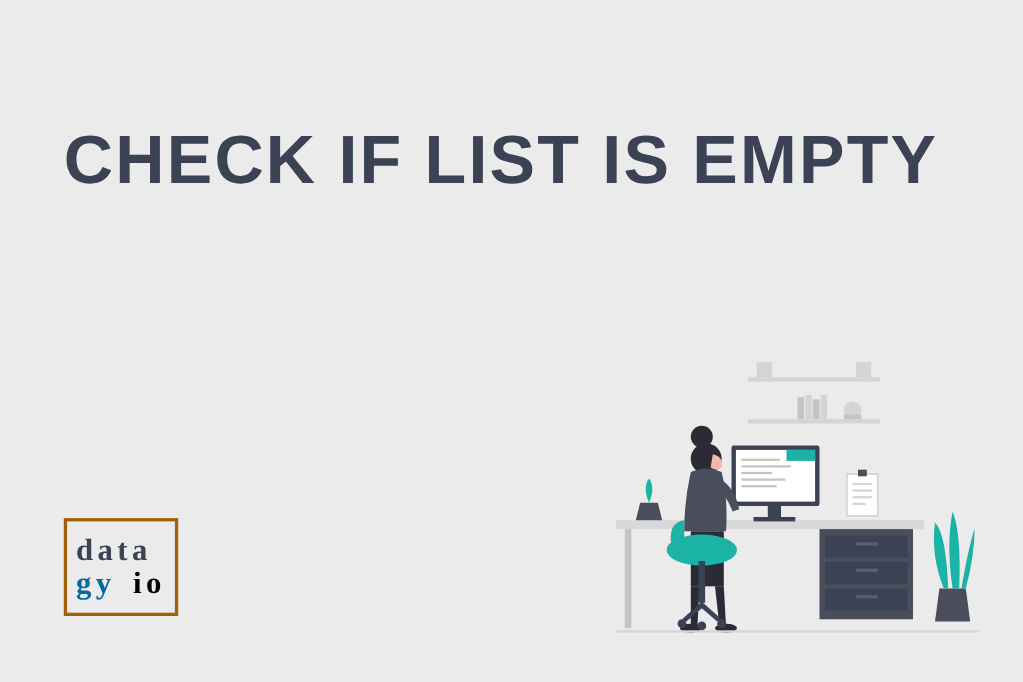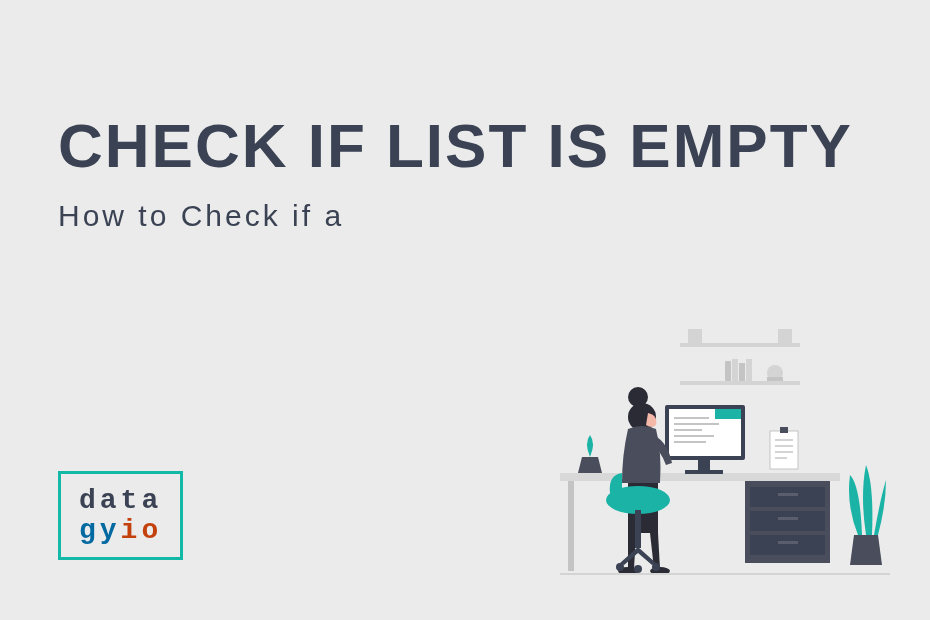"How to Check if a" div { html: <div>How to Check if a</div> -> none }
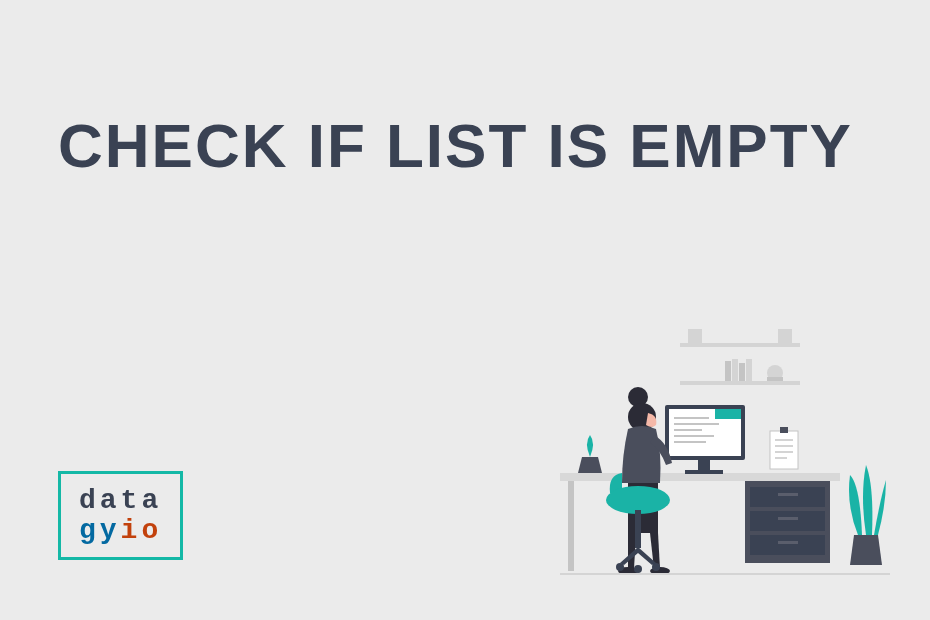"data" .logo { border: 3px solid #14b8a6 -> 3px solid #a16207; font-family: Liberation Mono, monospace -> Liberation Serif, serif; padding: 12px 18px -> 12px 8px }
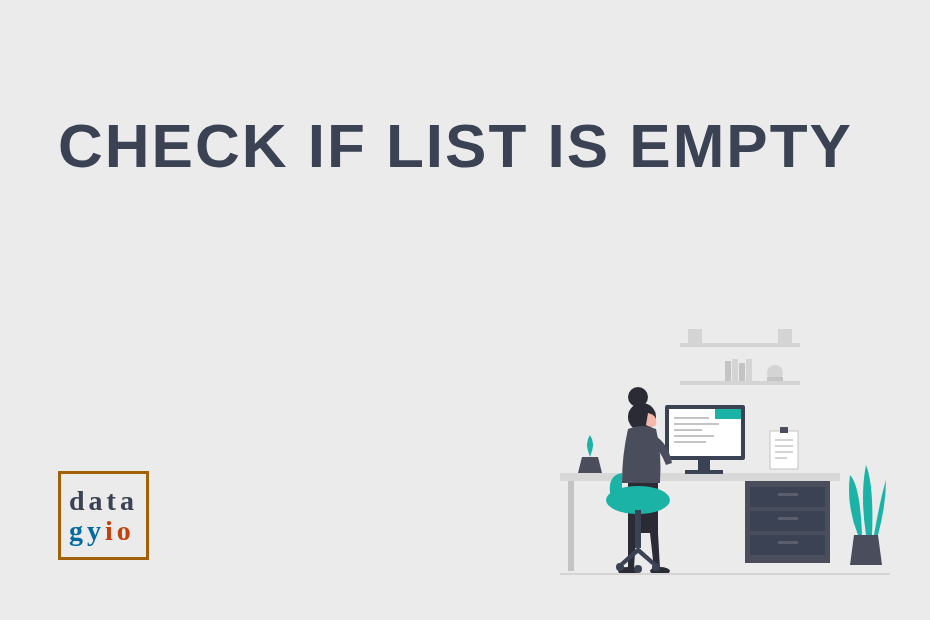"io" .logo .line2-part2 { color: #c2410c -> #000000; margin-left: none -> 16px }
